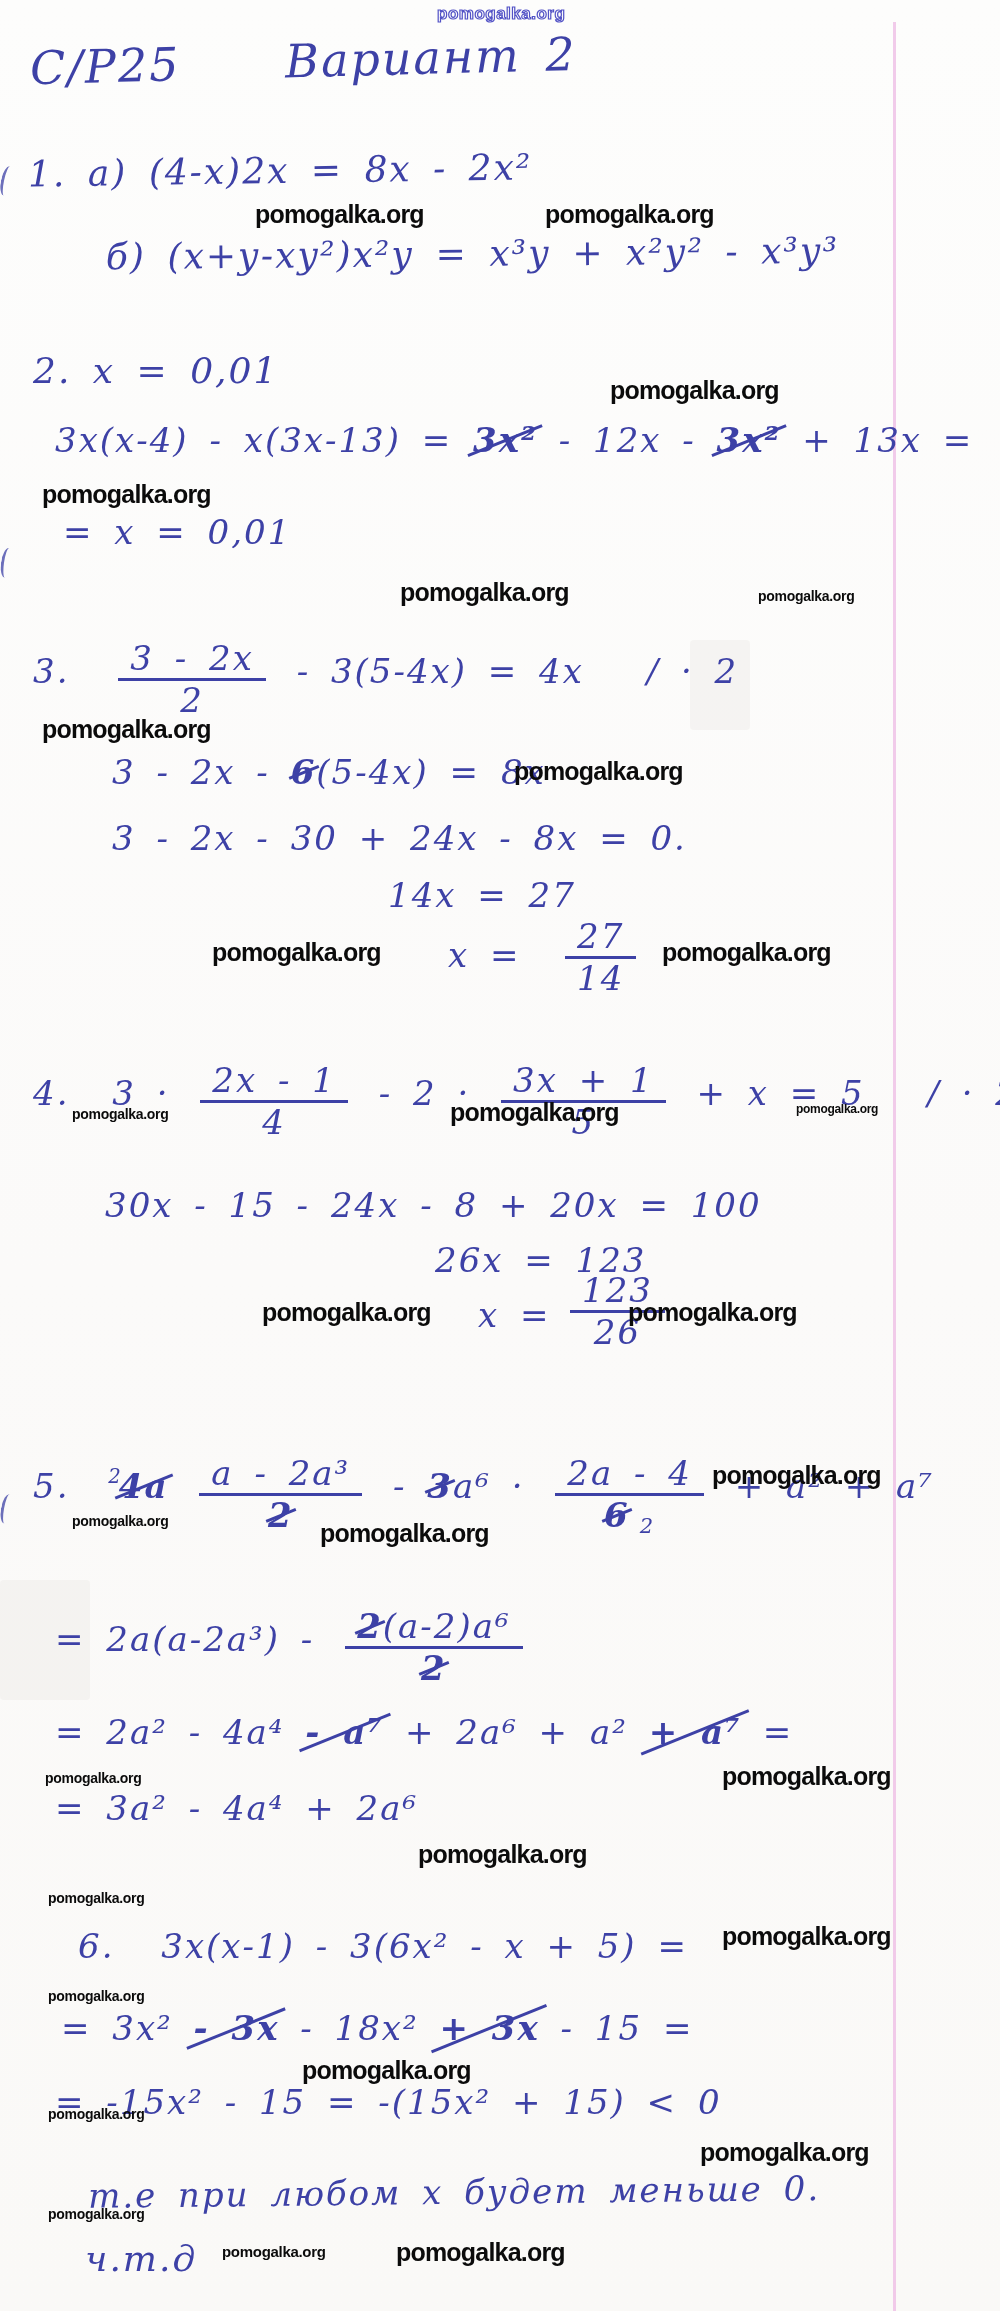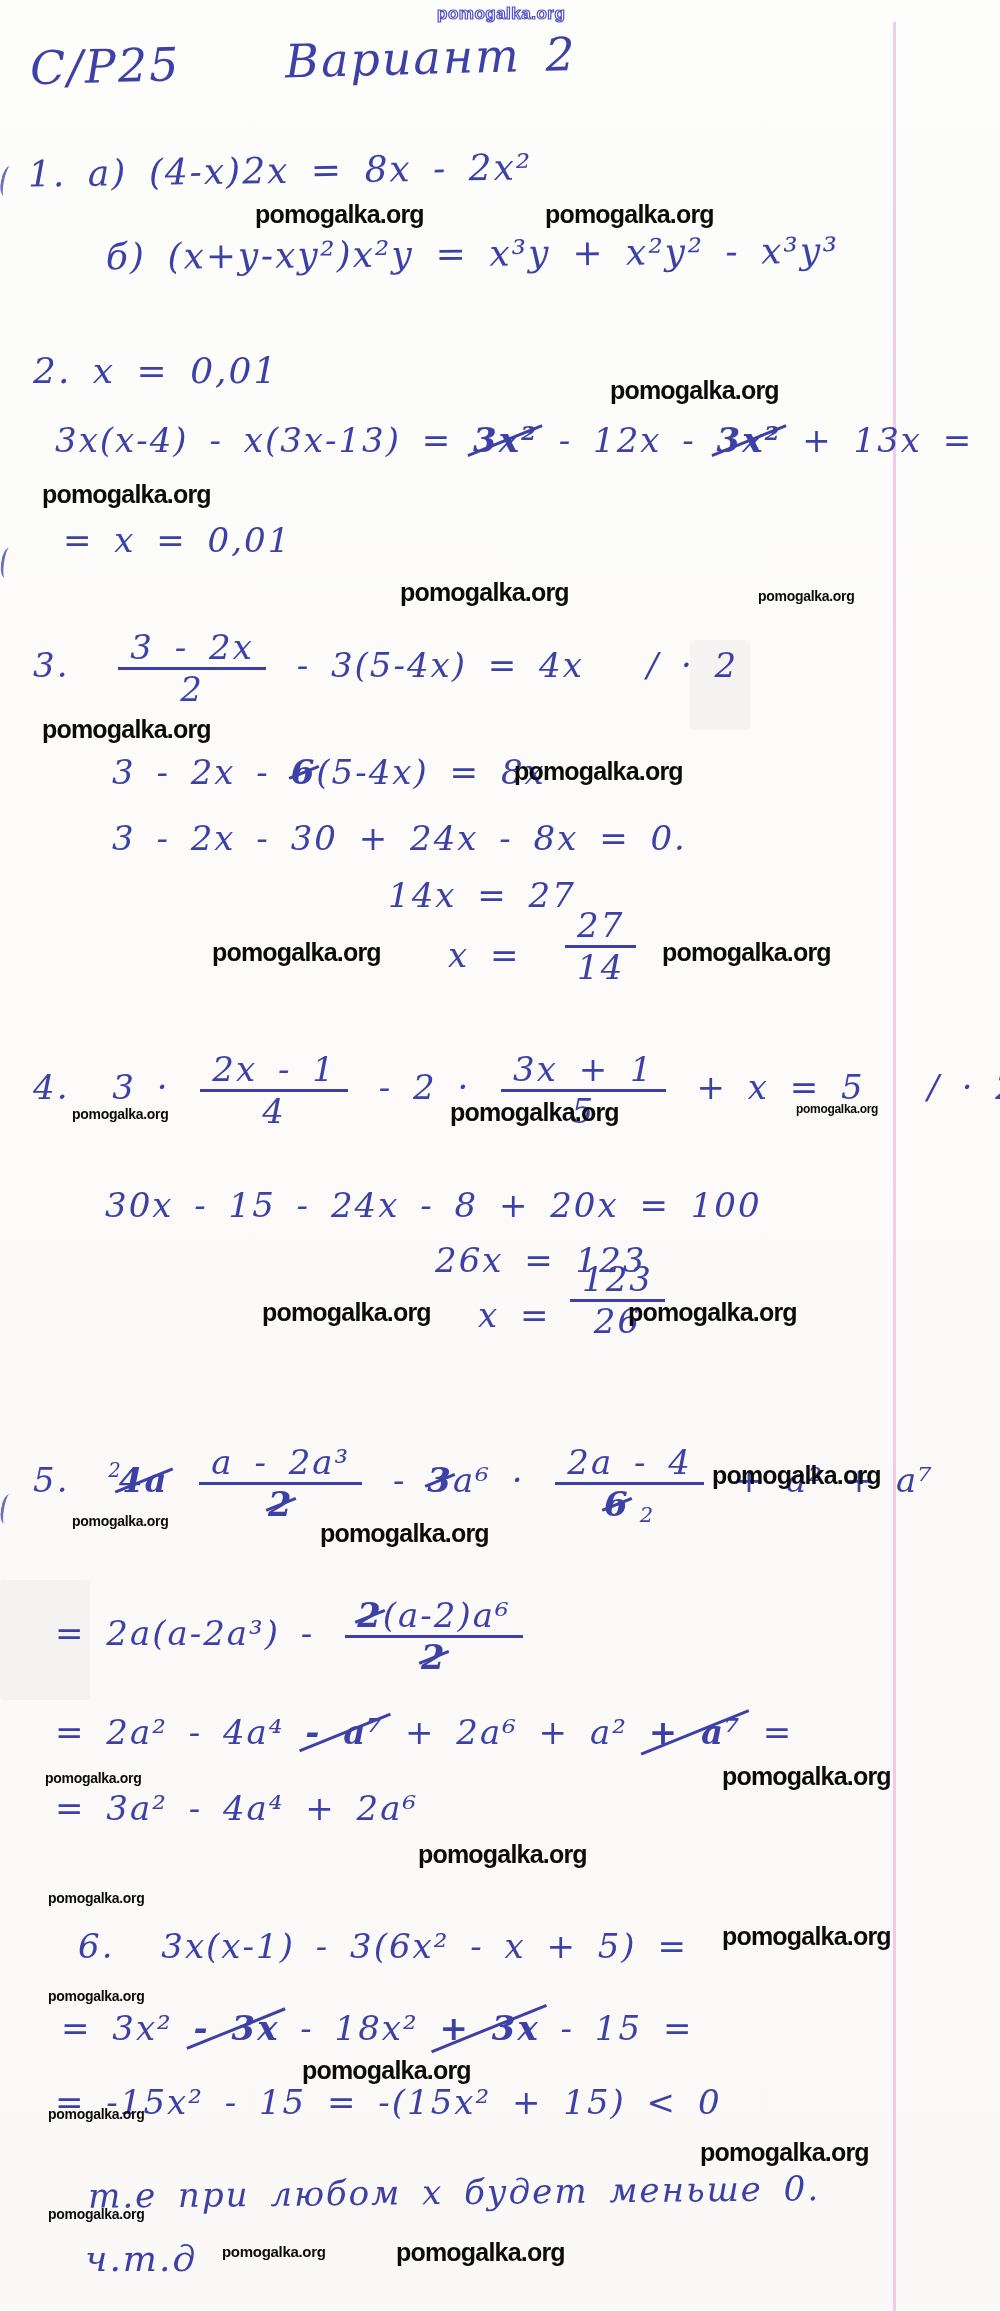"= х = 0,01" div.ink { margin-top: 8px -> none }
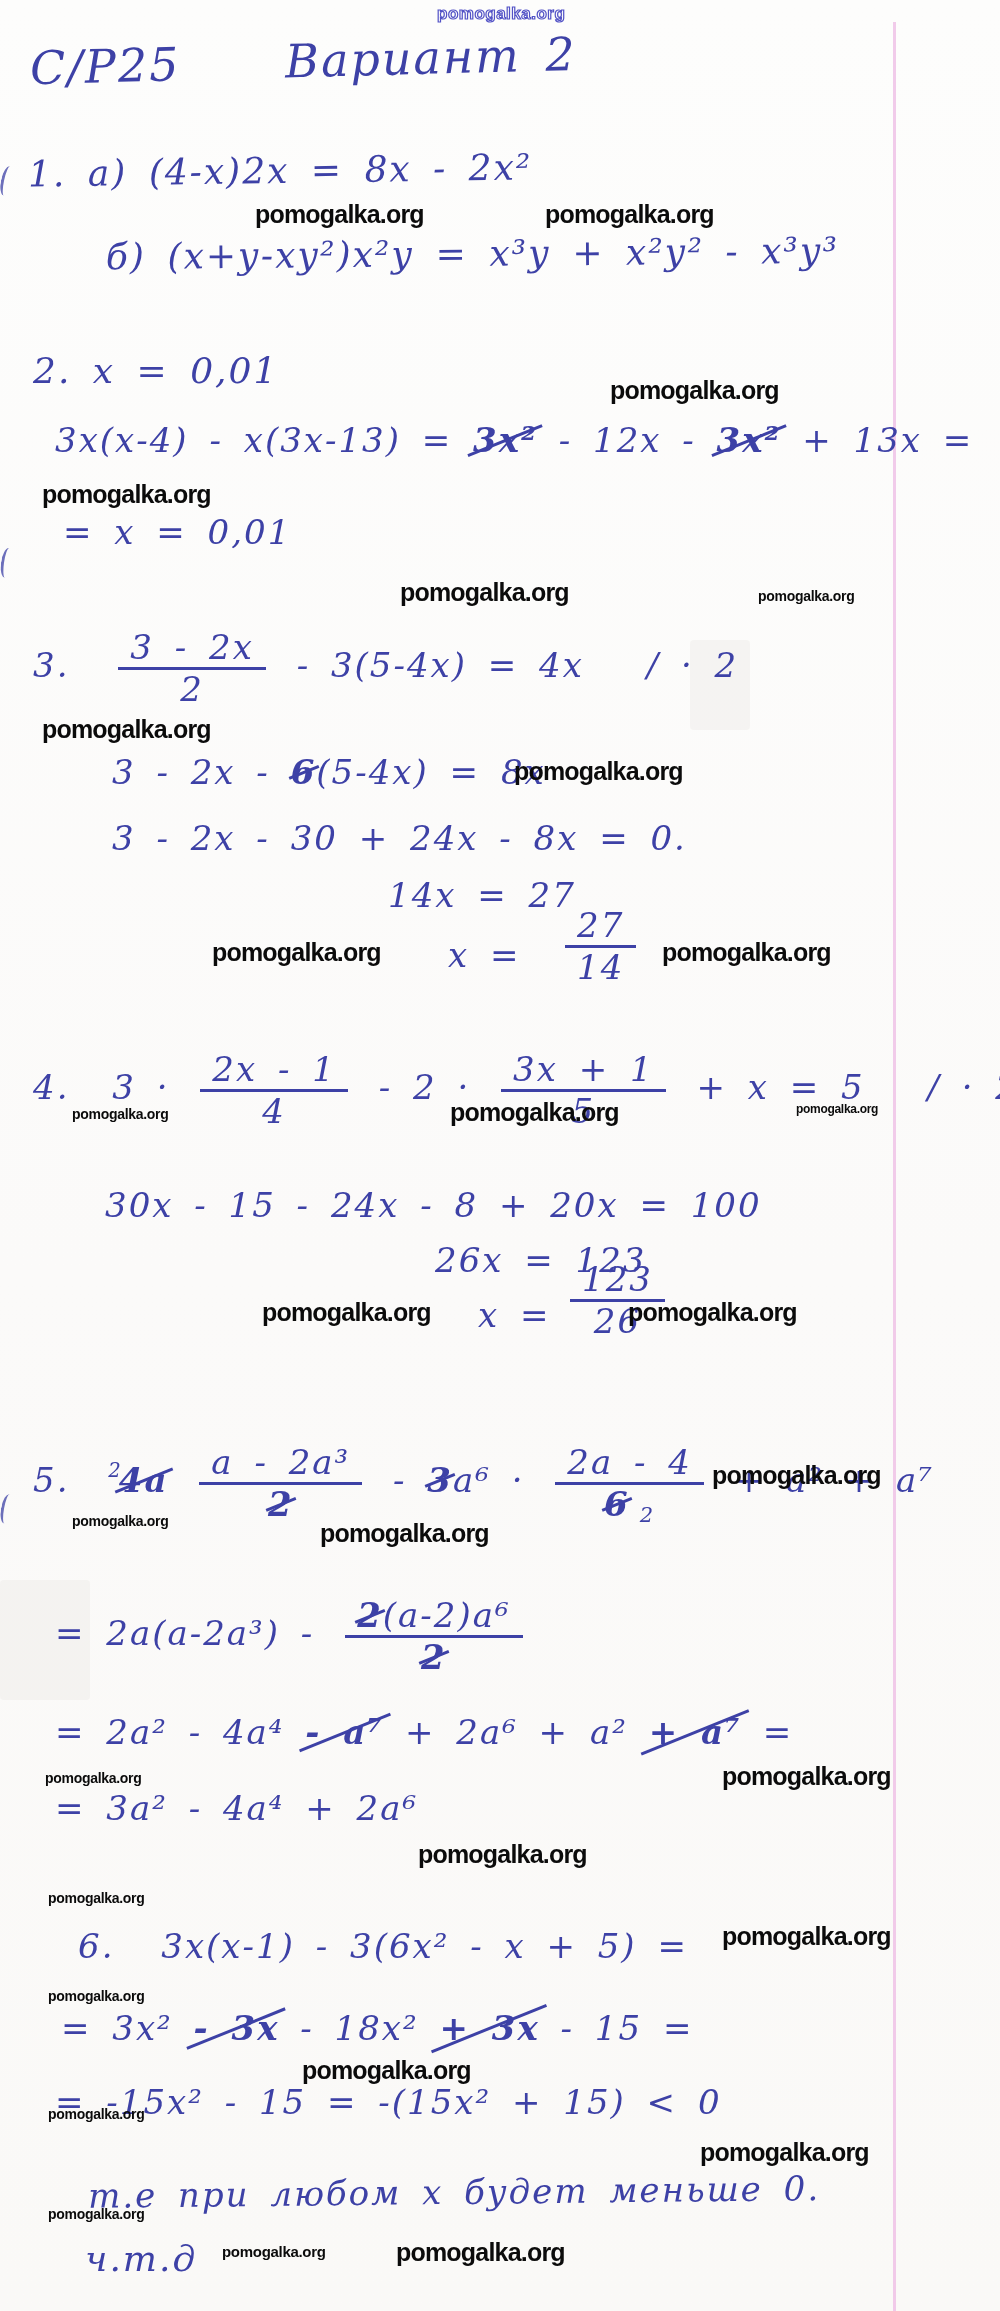"3 - 2х" .frac .num { margin-top: none -> 11px }
